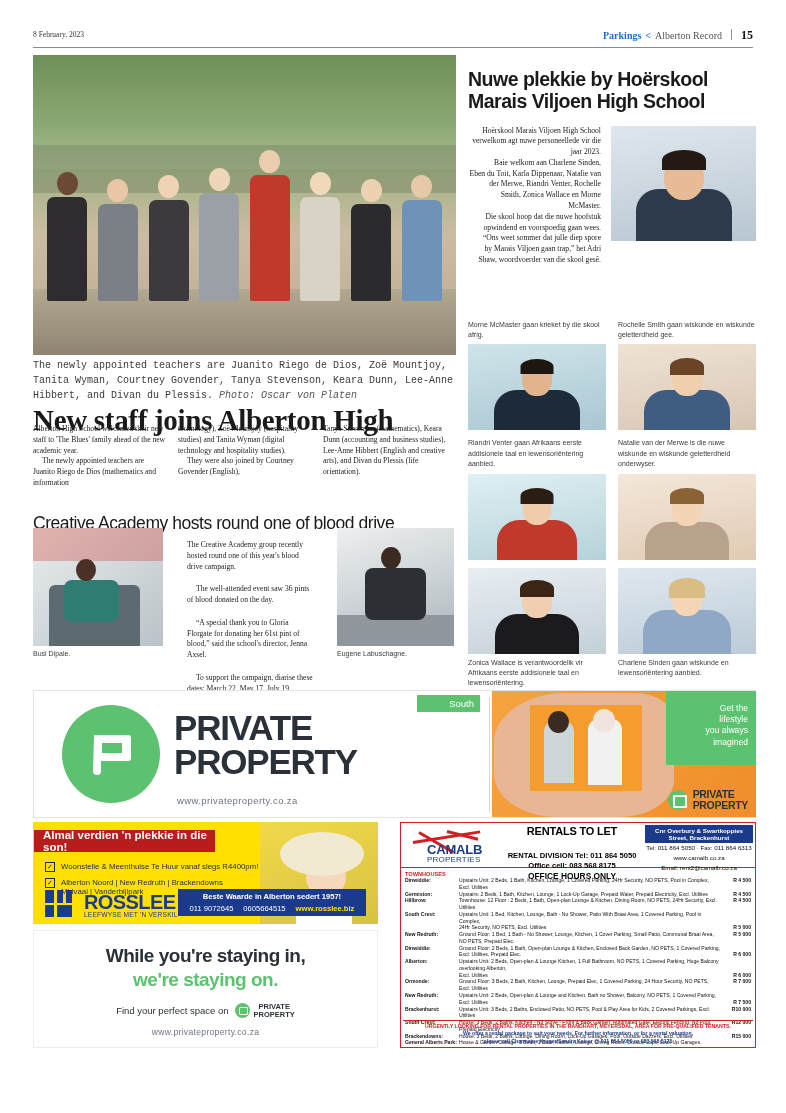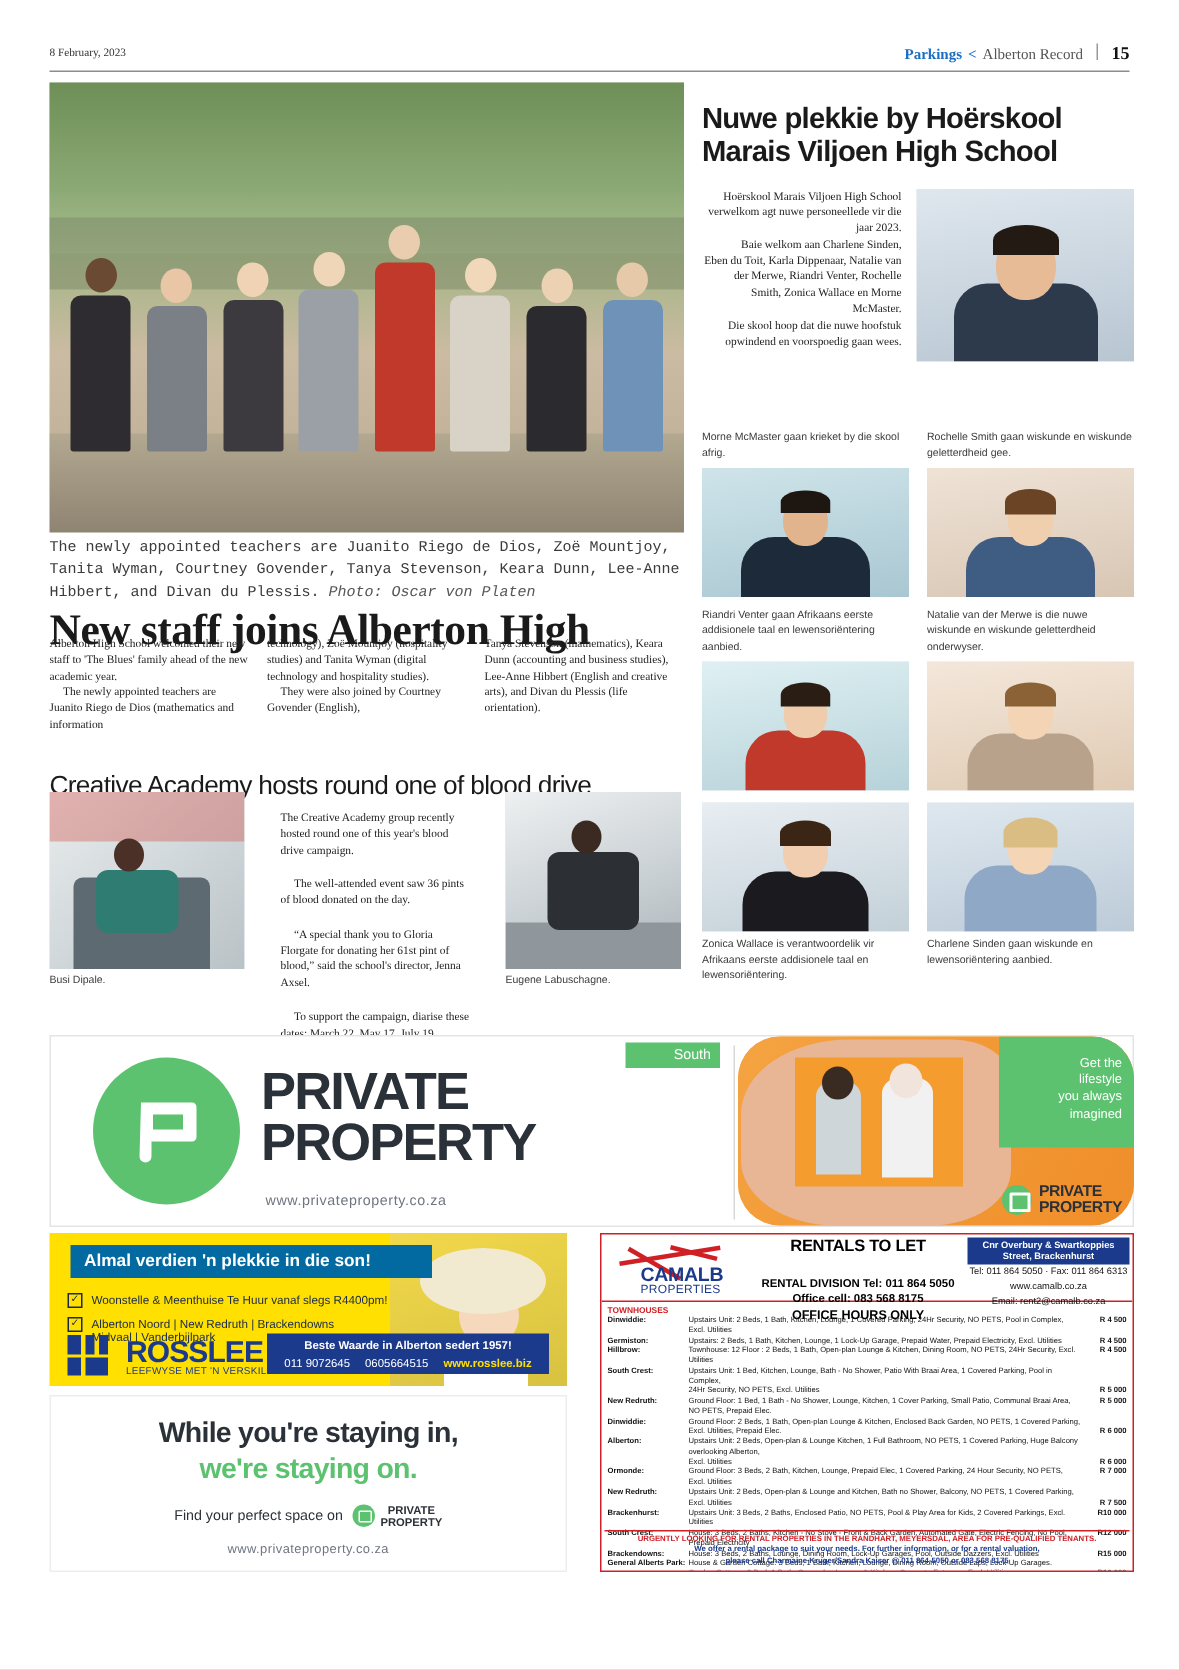"“Ons weet sommer dat julle" p { html: none -> <p>“Ons weet sommer dat julle diep spore by Marais Viljoen gaan trap,” het Adri Shaw, woordvoerder van die skool gesê.</p> }
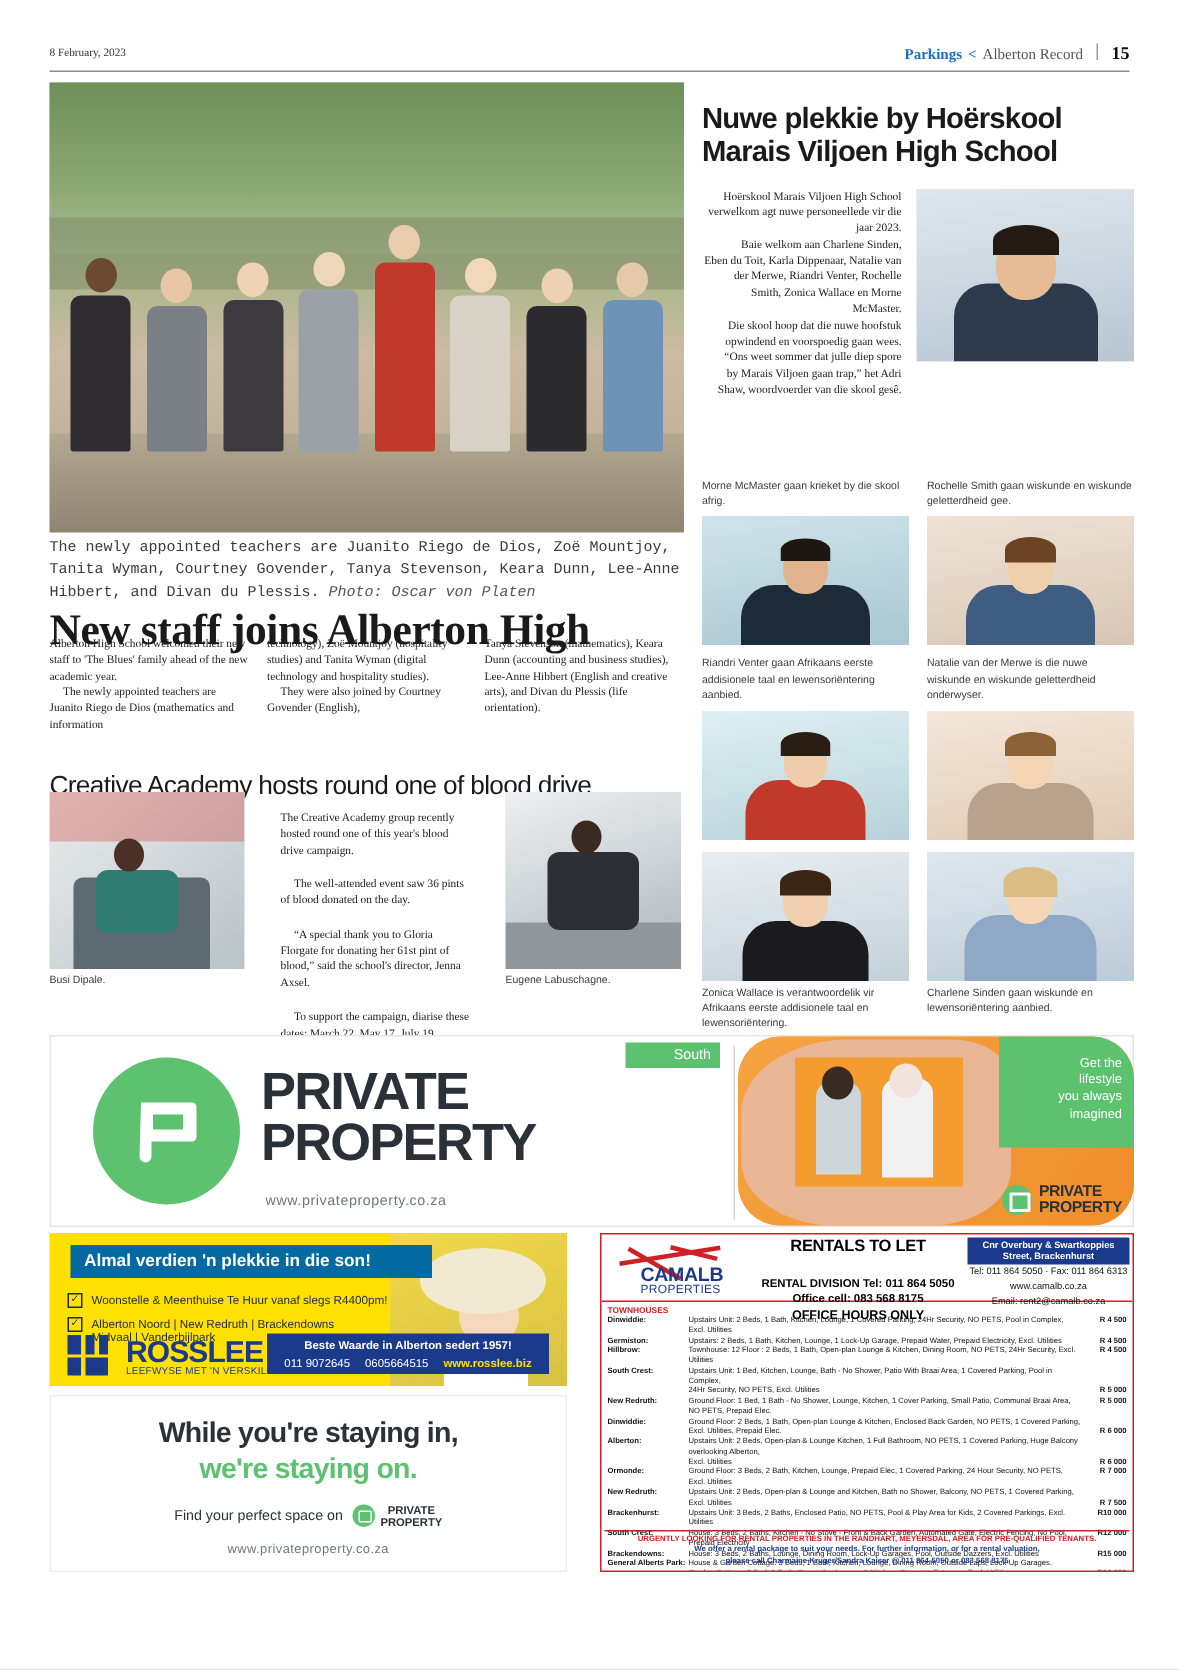"Get the" .pp-right { border-radius: 28px -> none }
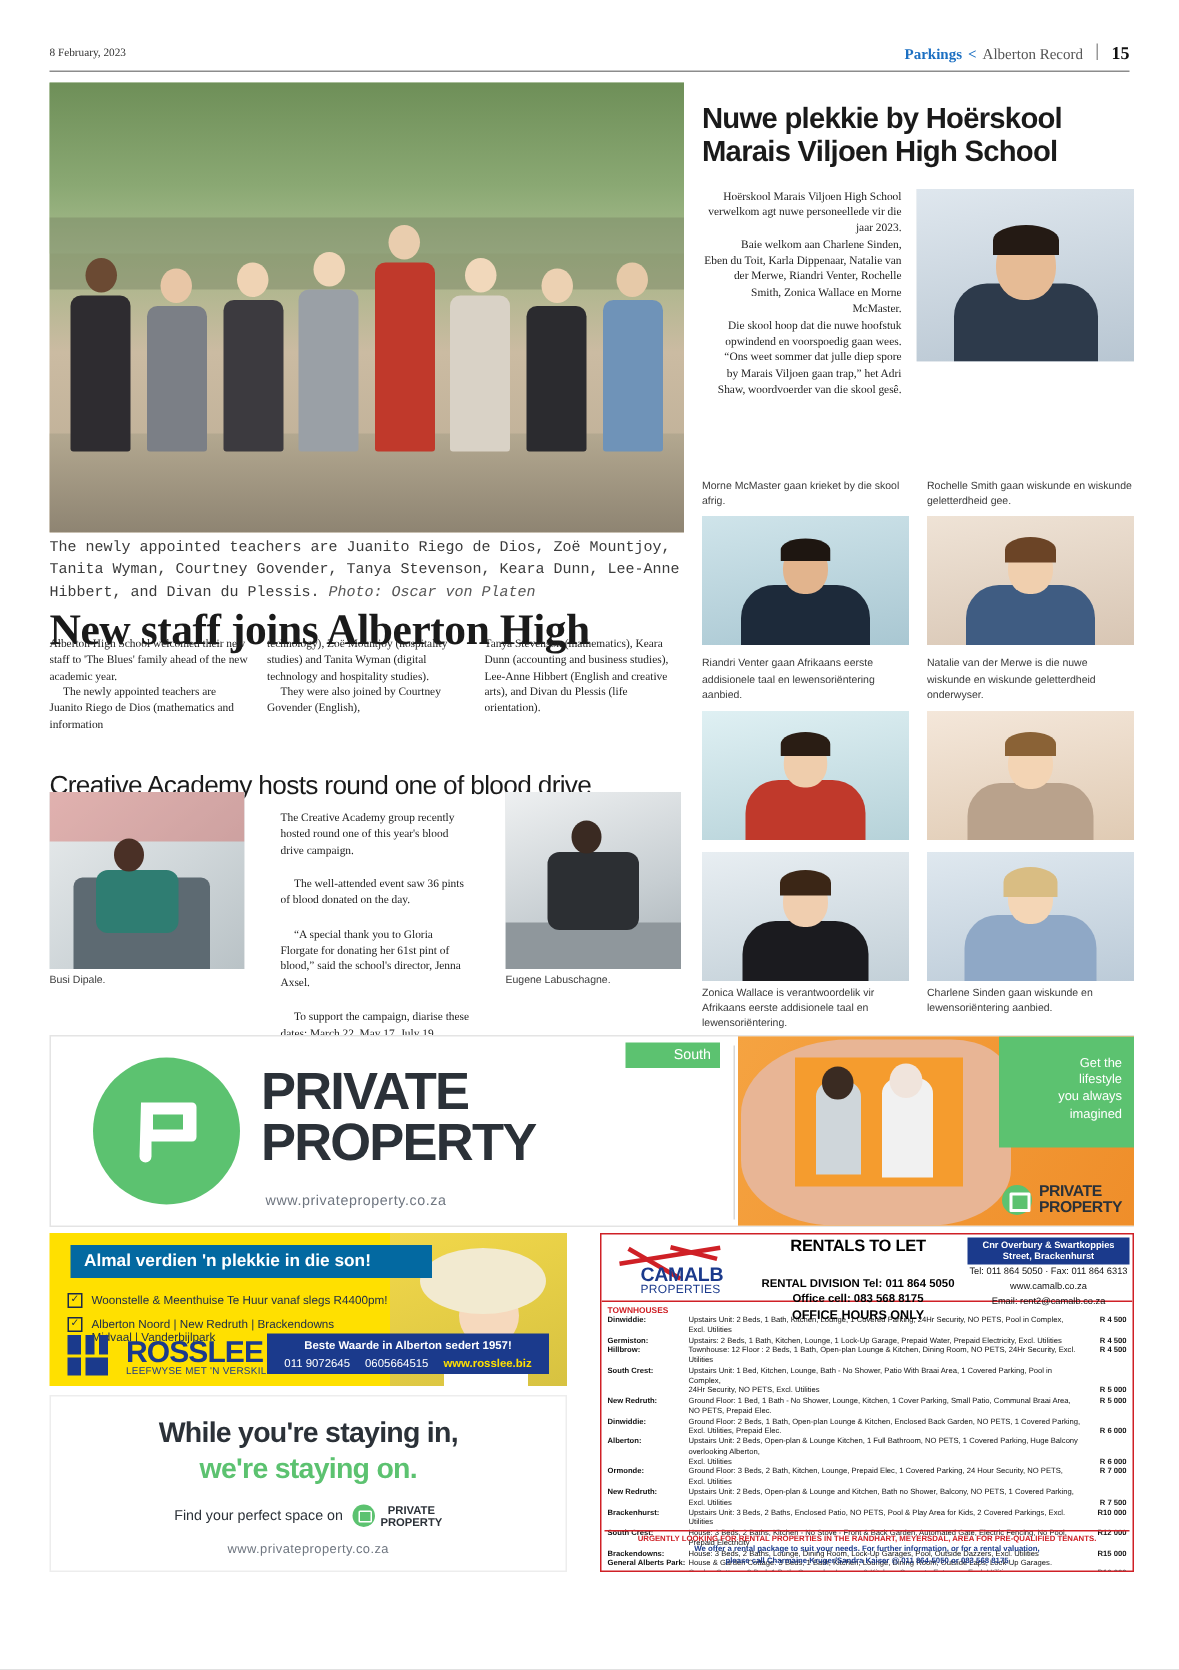"Almal verdien 'n plekkie in" .rl-bar { background: #0369a1 -> #b91c1c; left: 14px -> 1px; width: 241px -> 181px }
